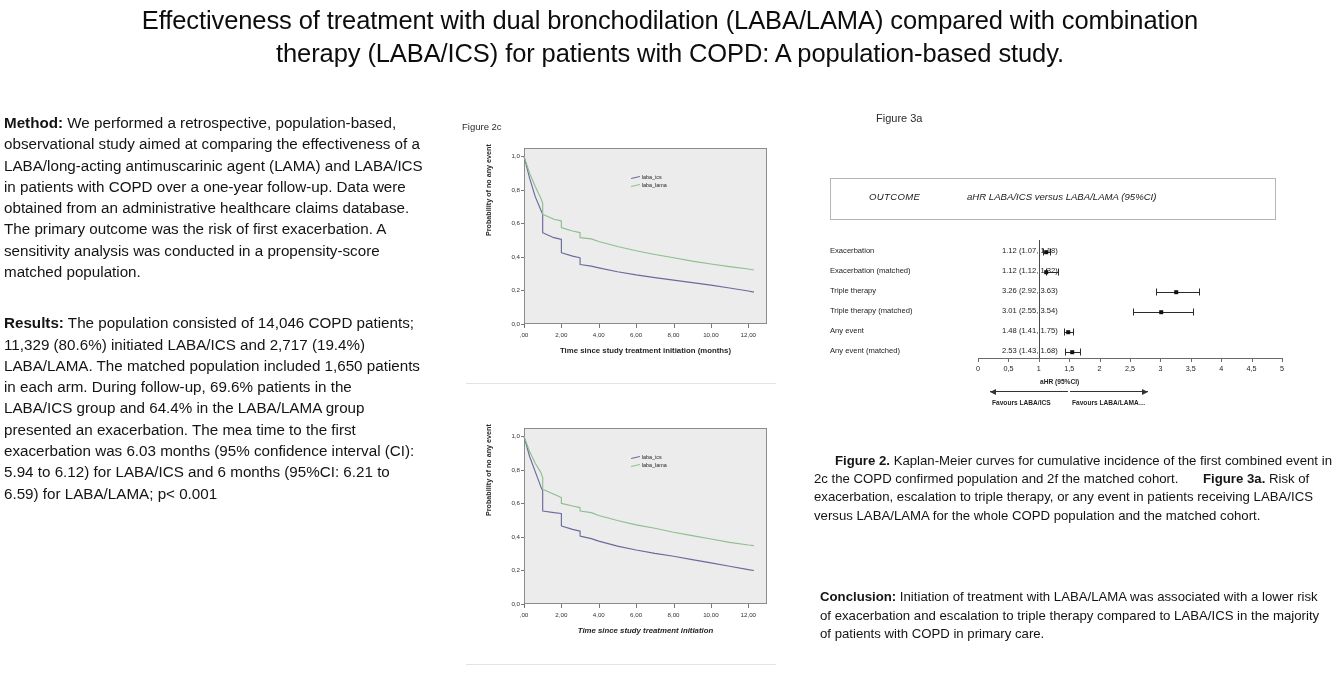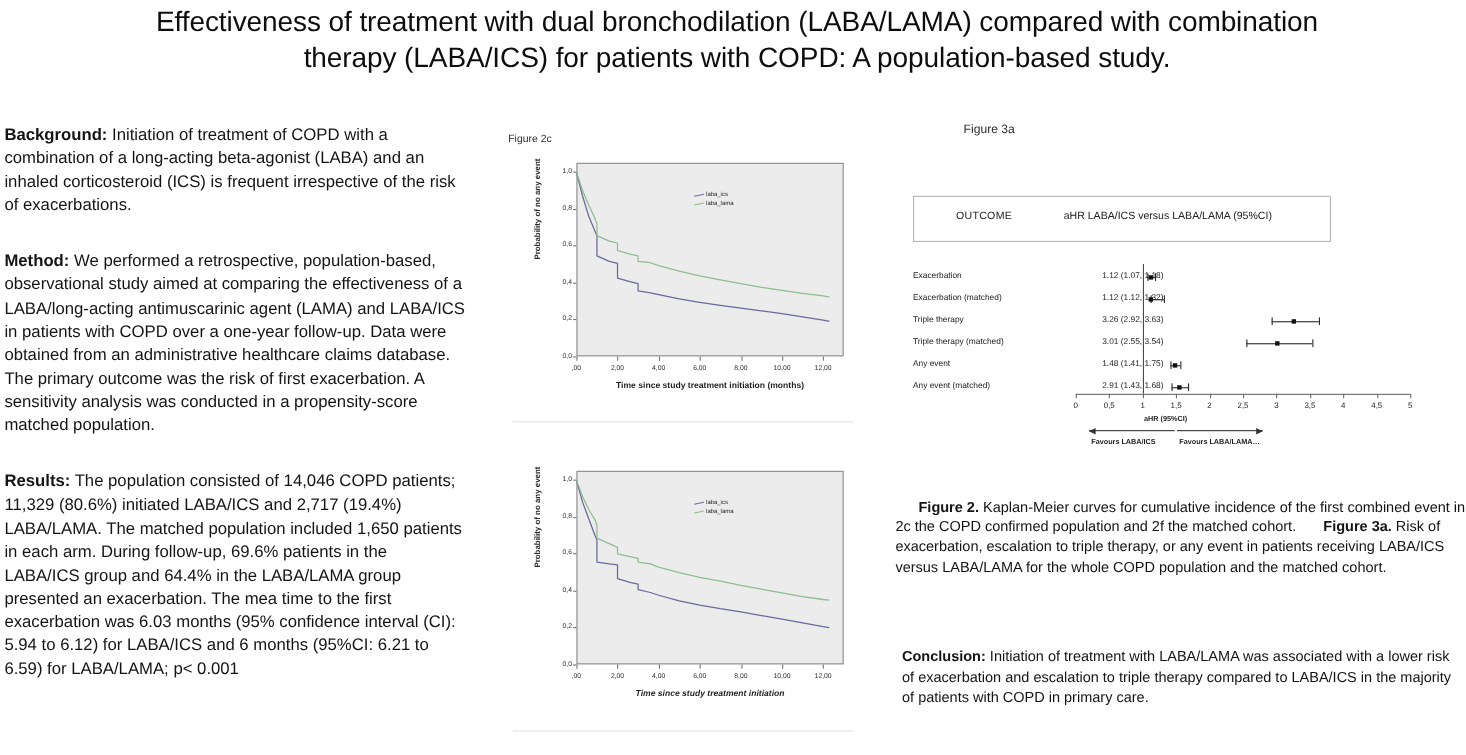"Background: Initiation of treatment of" div.blk { html: <div> <p><b>Background:</b><span> Initiation of treatment of COPD with a combination of a long-acting beta-agonist (LABA) and an inhaled corticosteroid (ICS) is frequent irrespective of the risk of exacerbations.</span></p> </div> -> none }
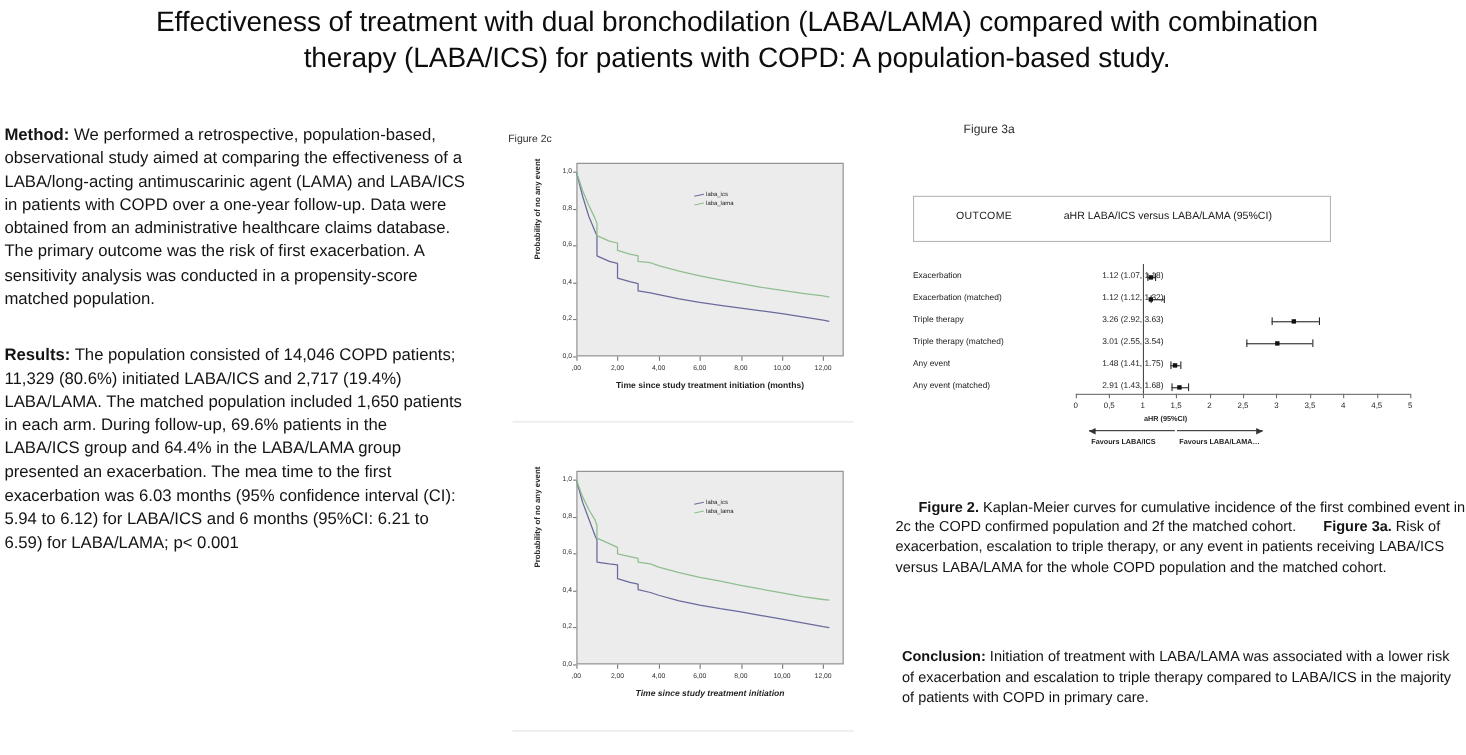"OUTCOME" #forest-header { font-style: none -> italic; width: 380px -> 446px }
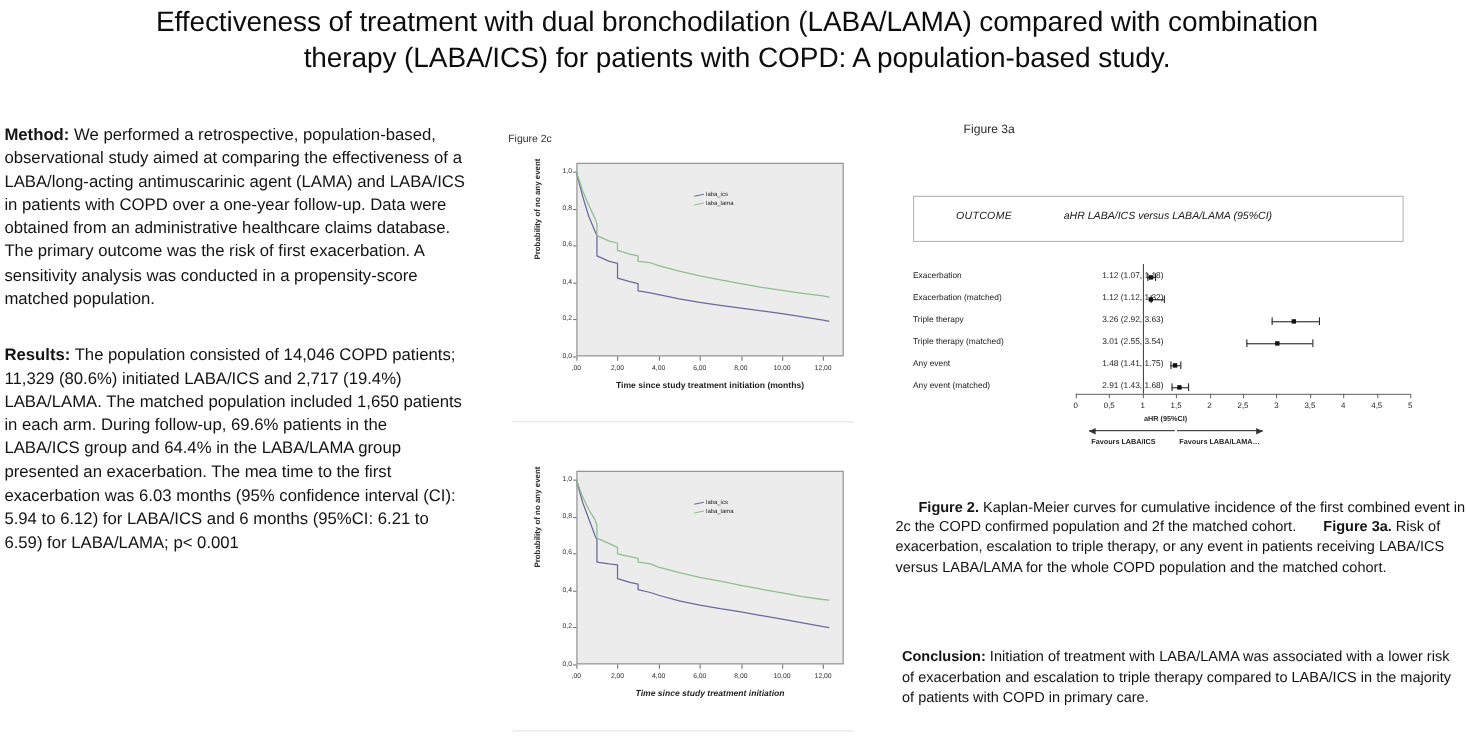"2.91 (1.43, 1.68)" div.f-val { text: 2.91 -> 2.53 }
